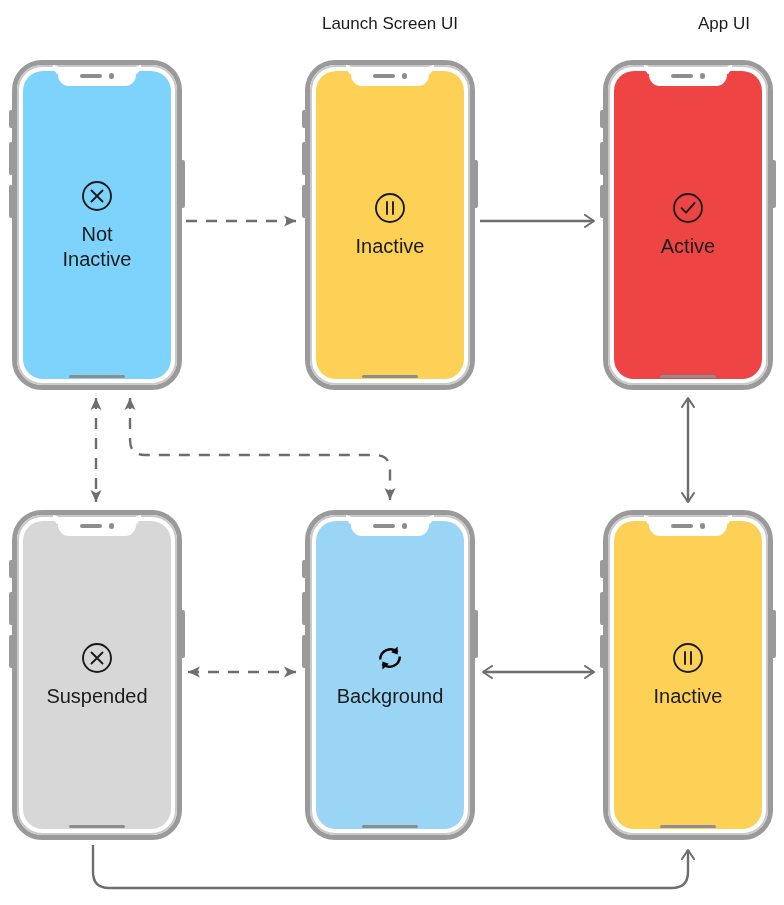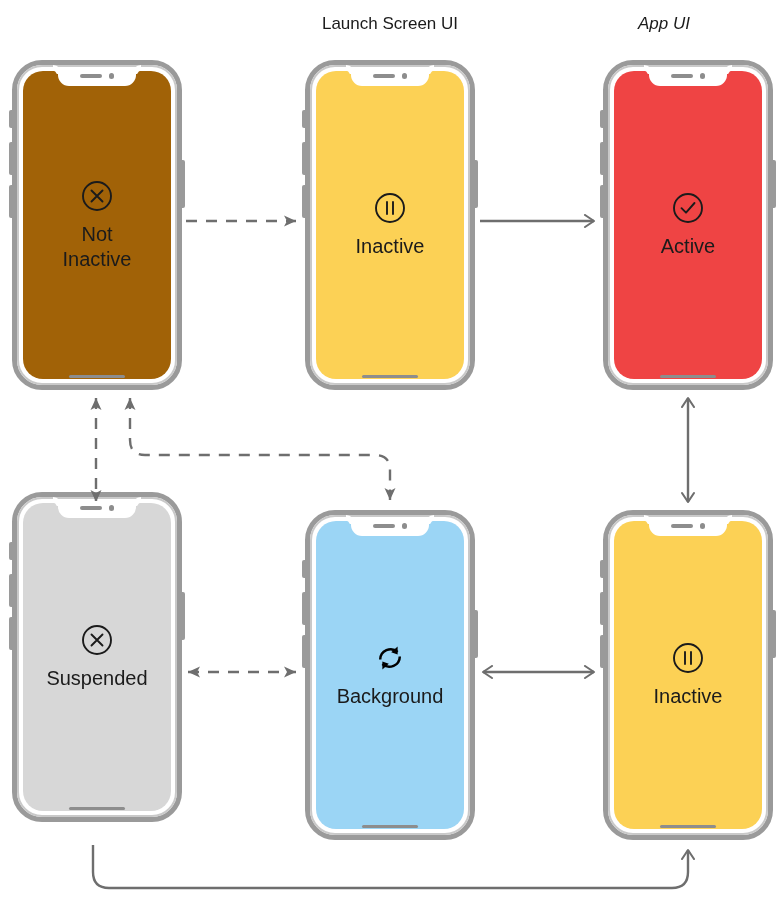"App UI" div.col-header { font-style: italic -> none; left: 664px -> 724px }
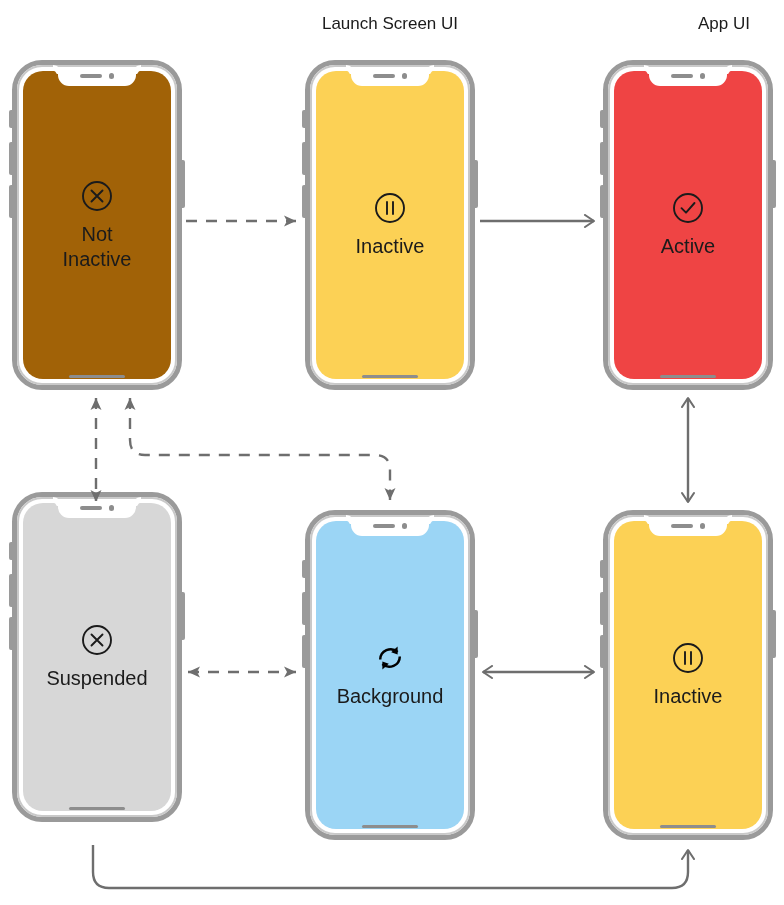"Not" div.screen { background: #a16207 -> #7dd3fc }
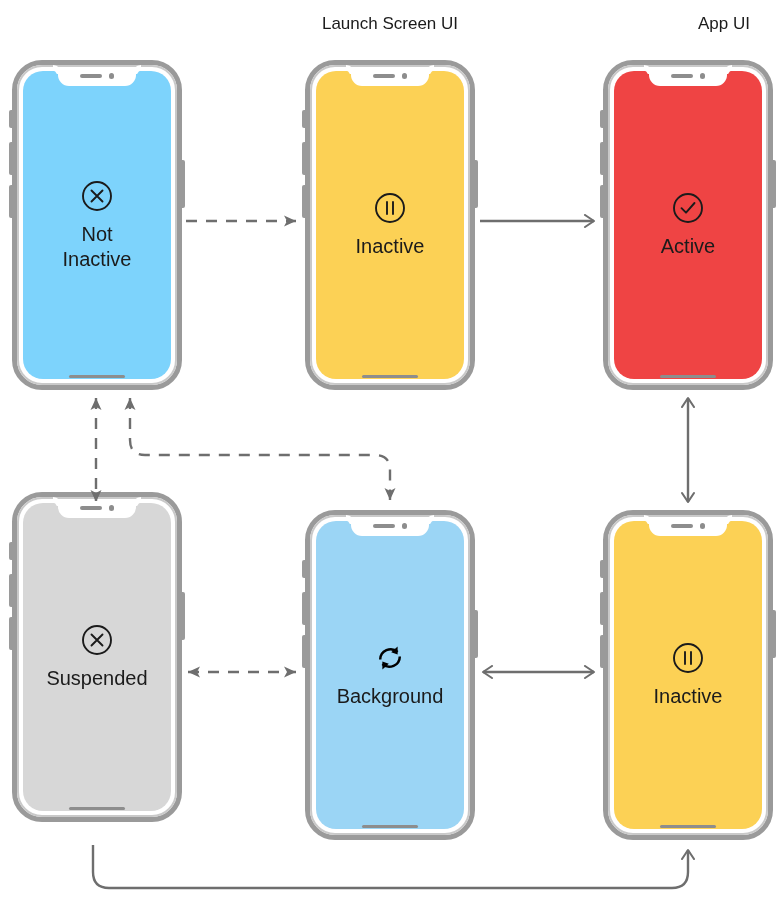"Suspended" div.phone { top: 492px -> 510px }
